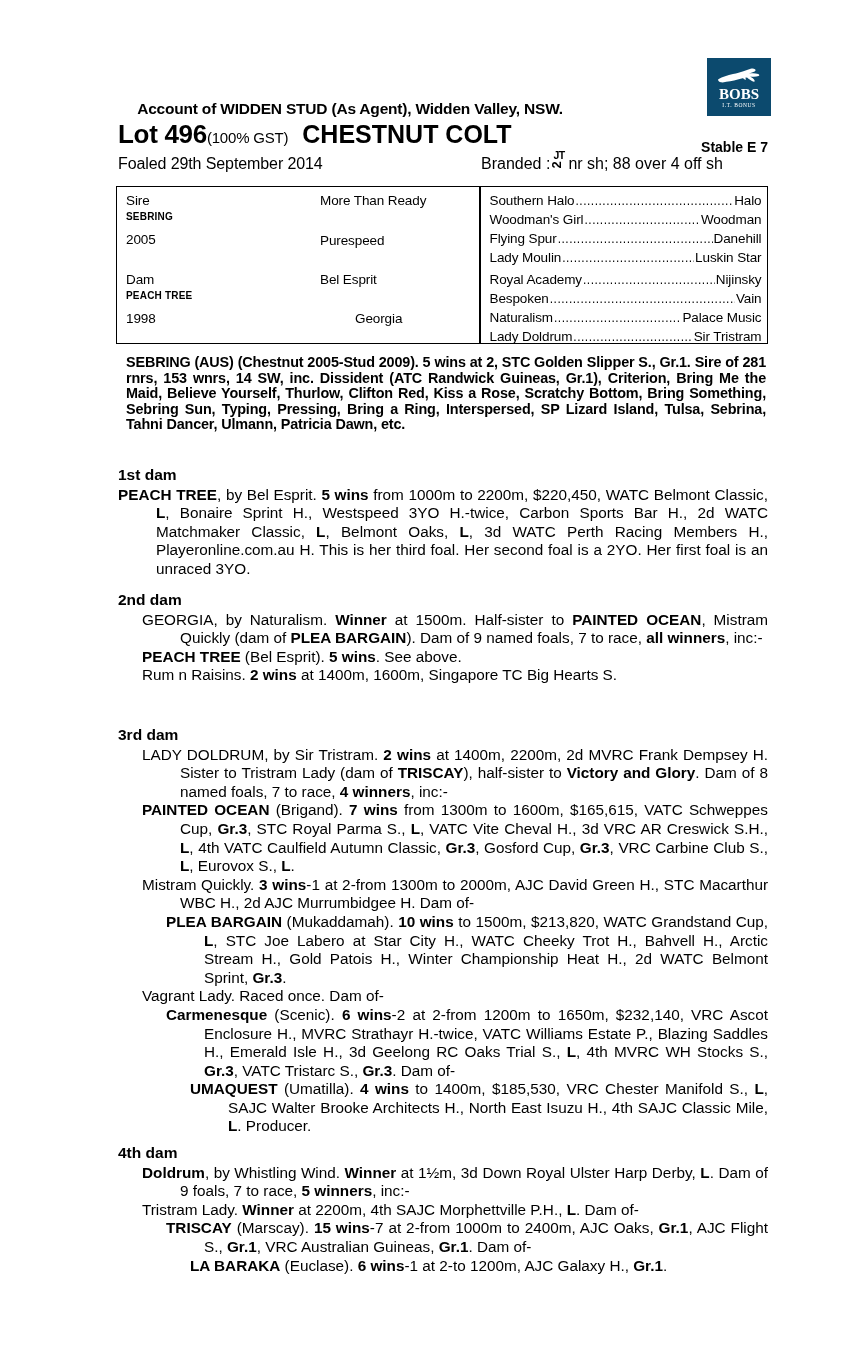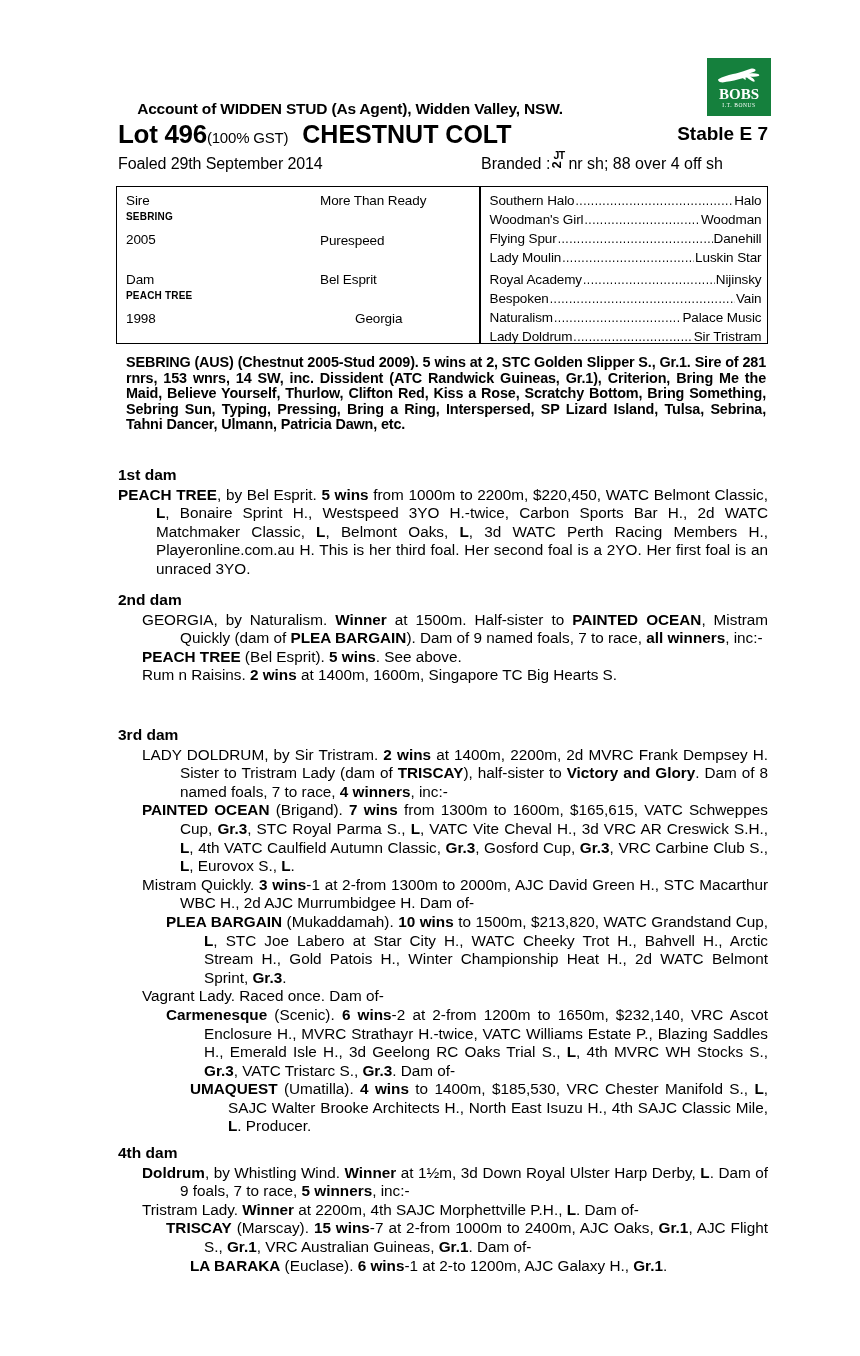"BOBS" .logo-box { background: #15803d -> #0c4a6e }
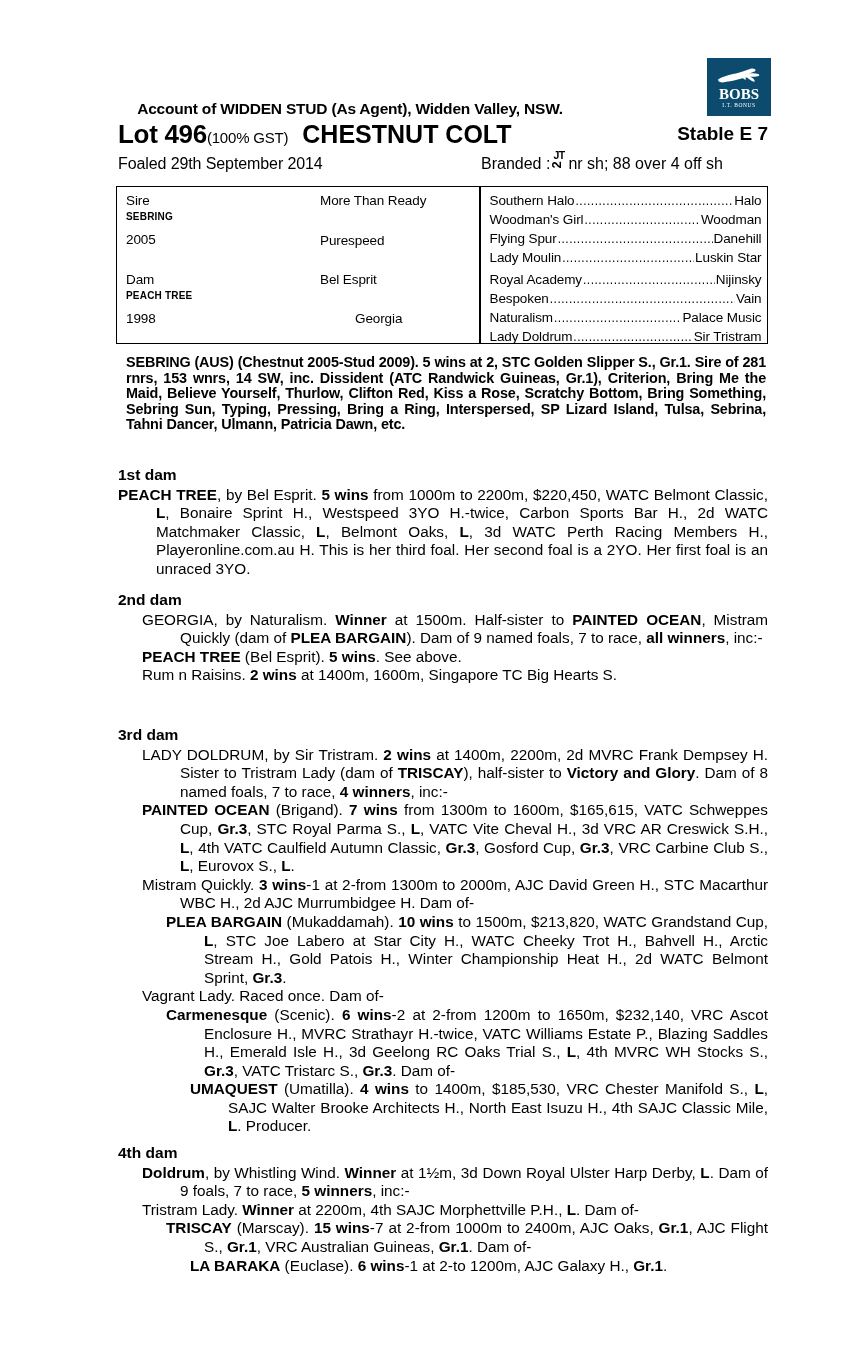"Stable E 7" .lot-stable { font-size: 19px -> 14px; top: 4px -> 20px }
